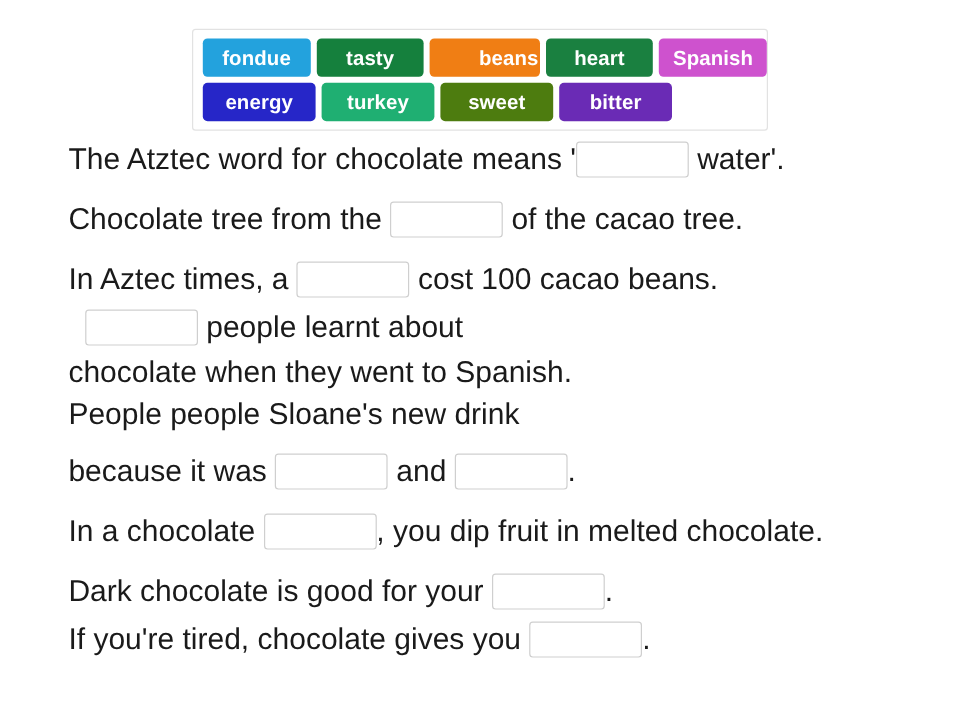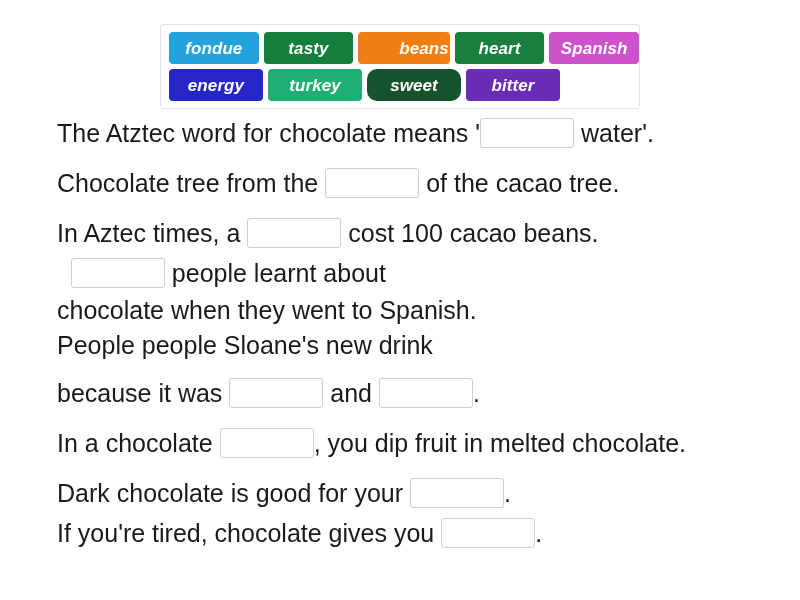"fondue" .word-bank { font-style: italic -> none }
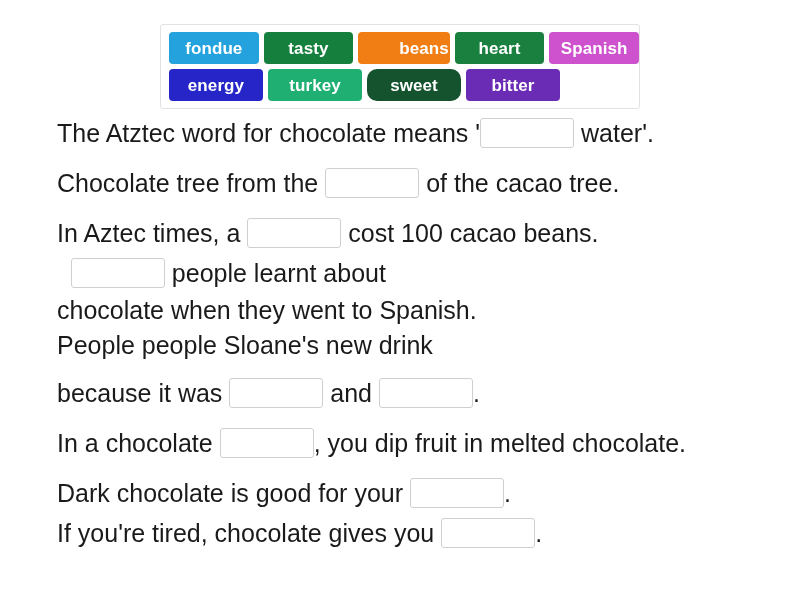"sweet" div.word-tile { background: #14532d -> #4d7c0f; border-radius: 10px -> none }
